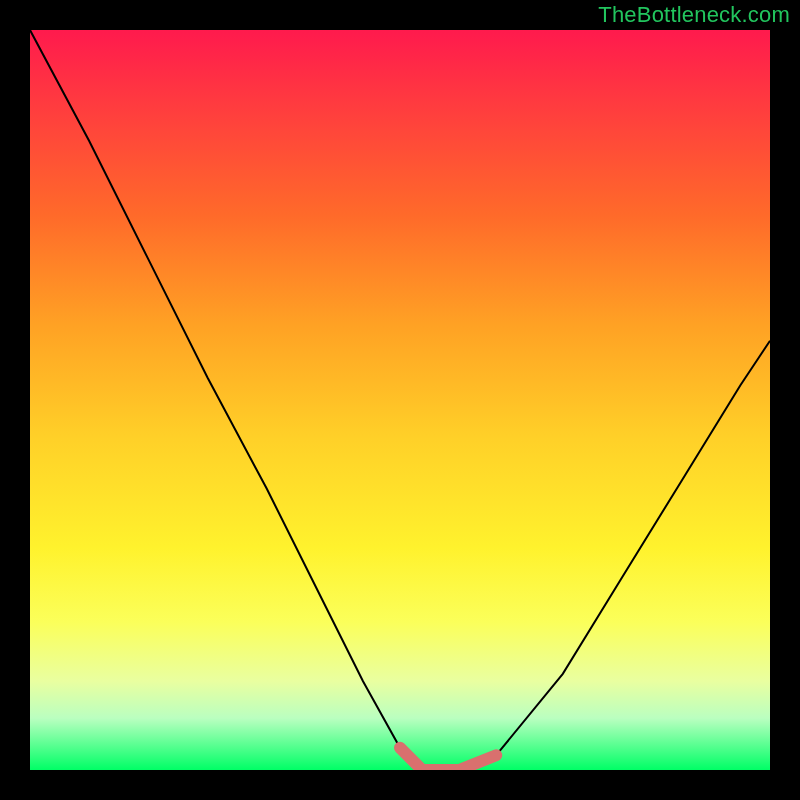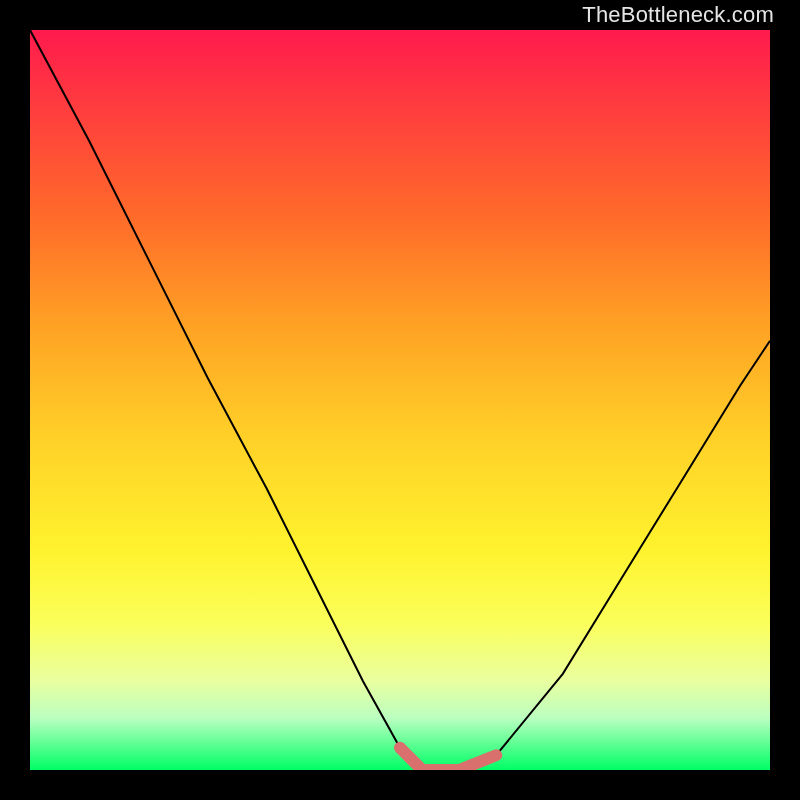"TheBottleneck.com" .watermark { color: #e5e5e5 -> #22c55e; right: 26px -> 10px }
